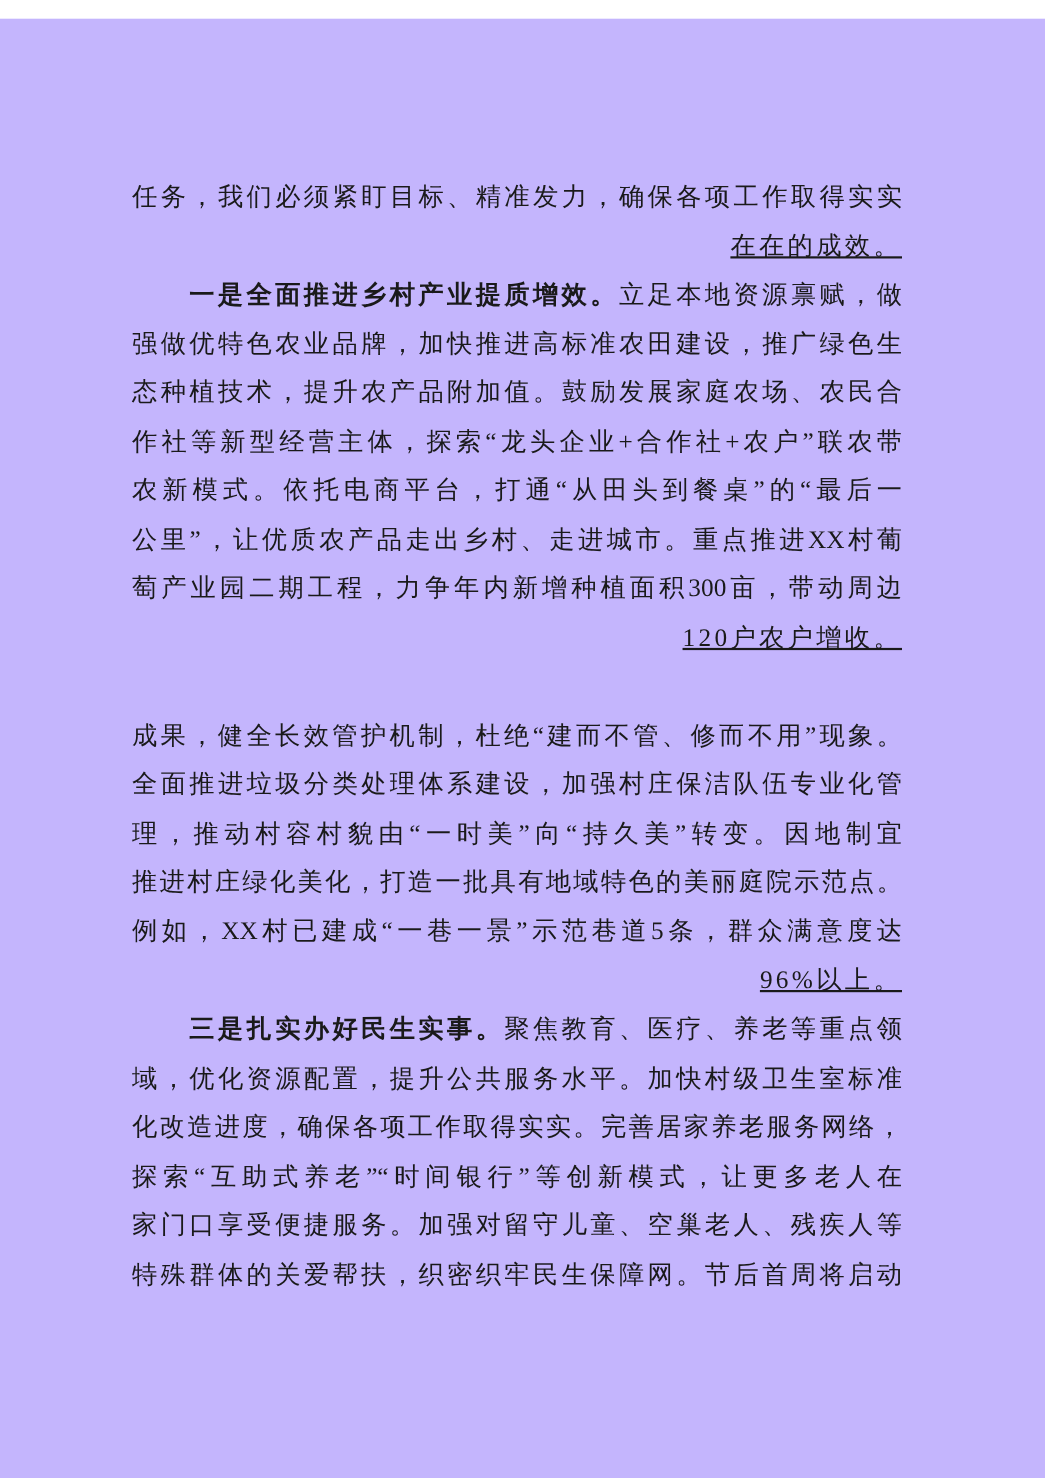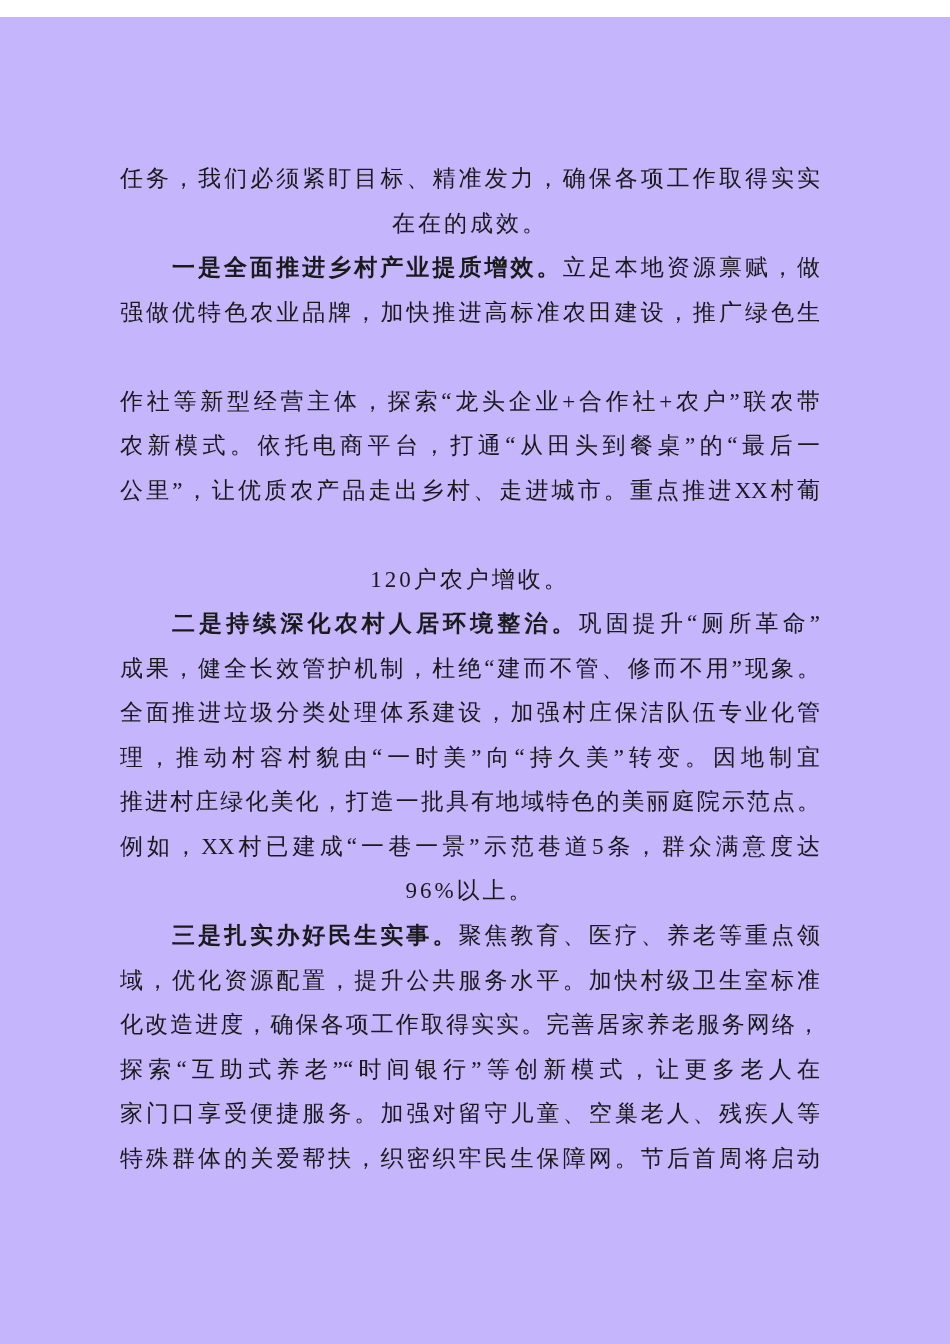"在在的成效。" .line.short { text-align: center -> right; text-decoration: none -> underline }
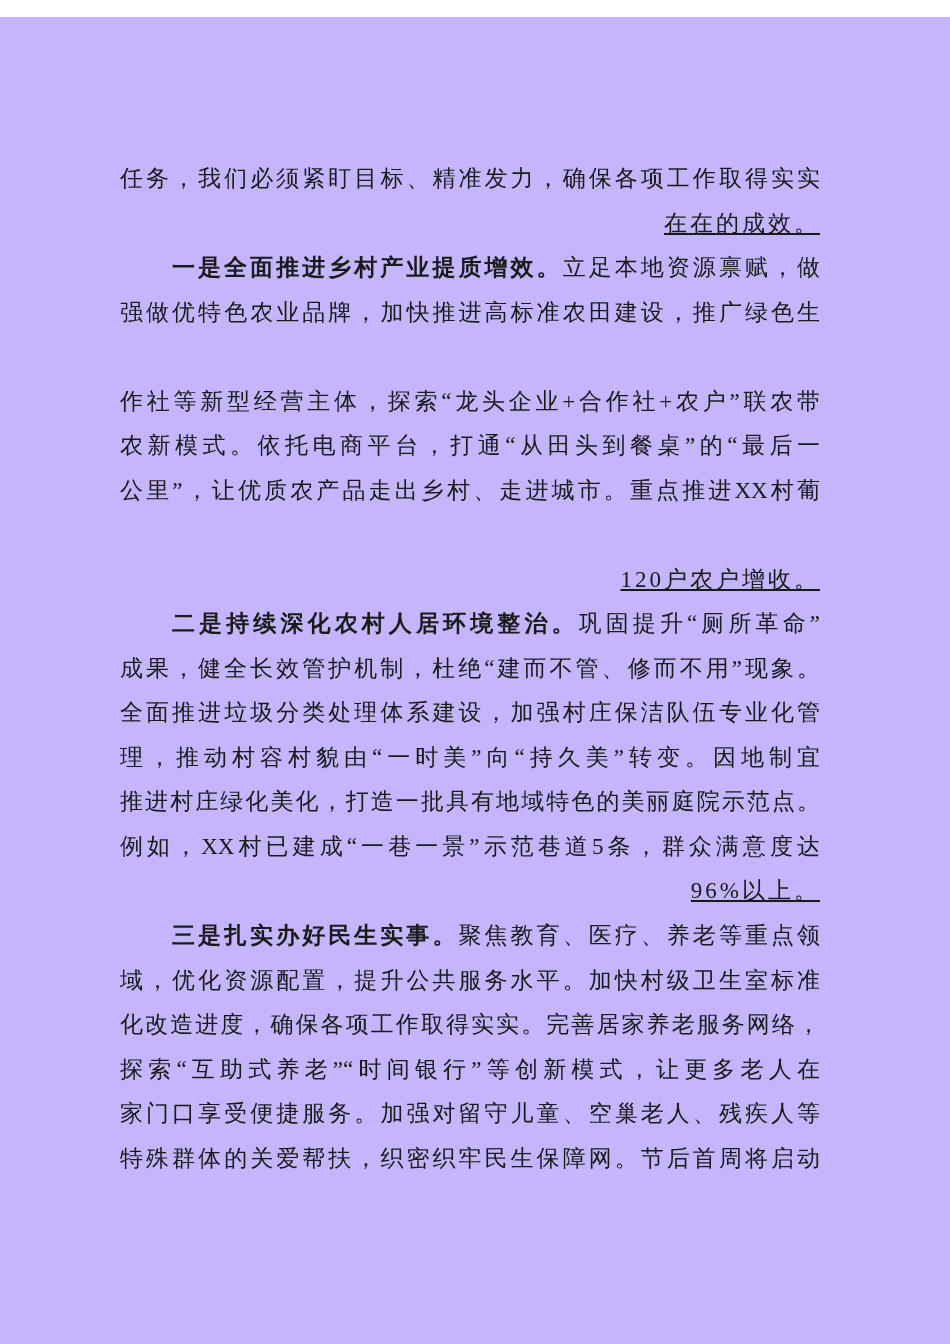"态种植技术，提升农产品附加值。鼓励发展家庭农场、农民合" div.line { html: none -> <div>态种植技术，提升农产品附加值。鼓励发展家庭农场、农民合</div> }
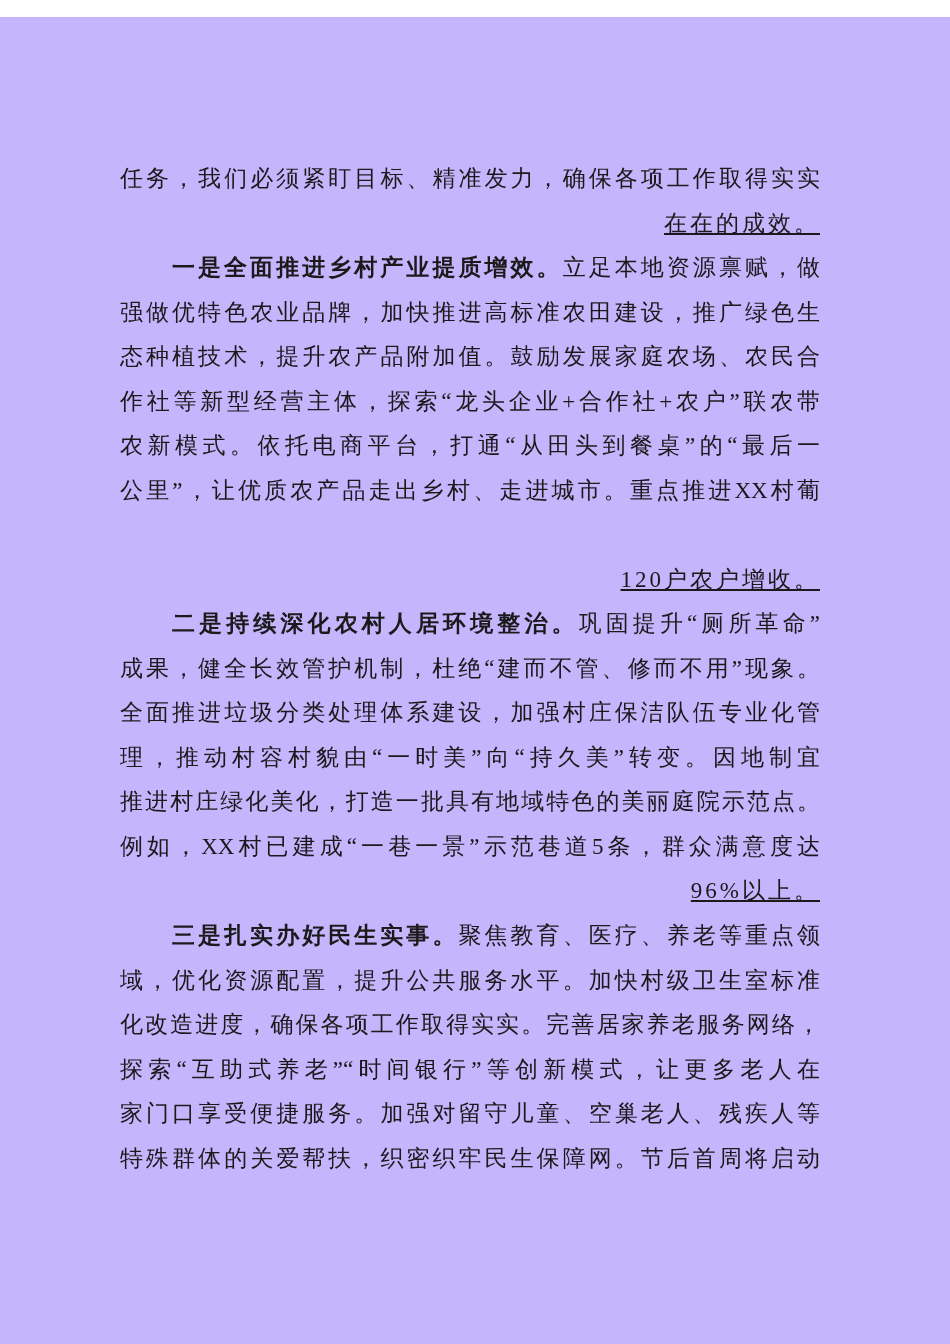"萄产业园二期工程，力争年内新增种植面积300亩，带动周边" div.line { html: none -> <div>萄产业园二期工程，力争年内新增种植面积300亩，带动周边</div> }
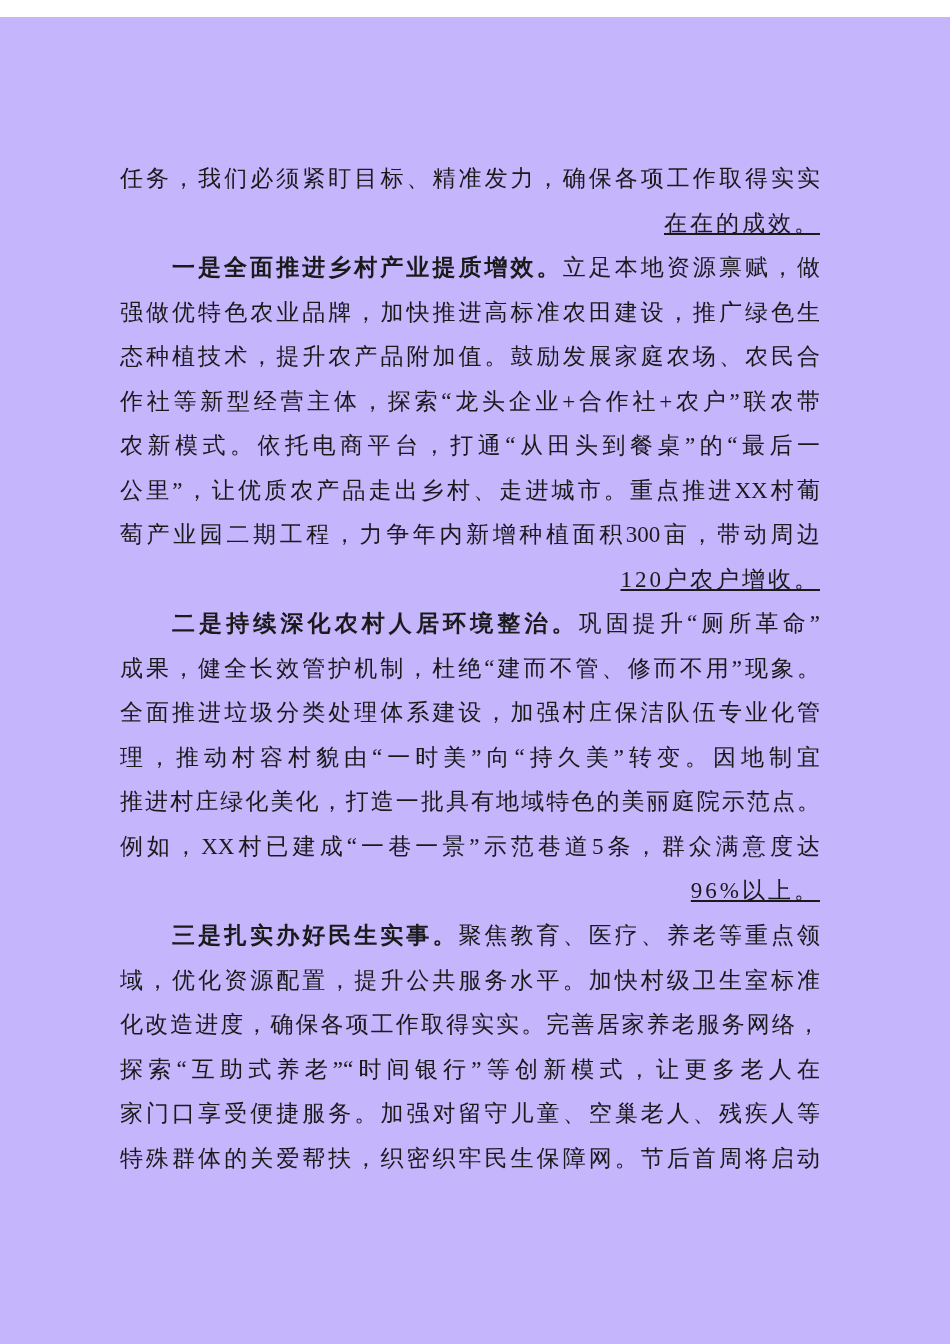"二是持续深化农村人居环境整治。巩固提升“厕所革命”" div.line { html: <div><span>二是持续深化农村人居环境整治。</span><span>巩固提升“厕所革命”</span></div> -> none }
